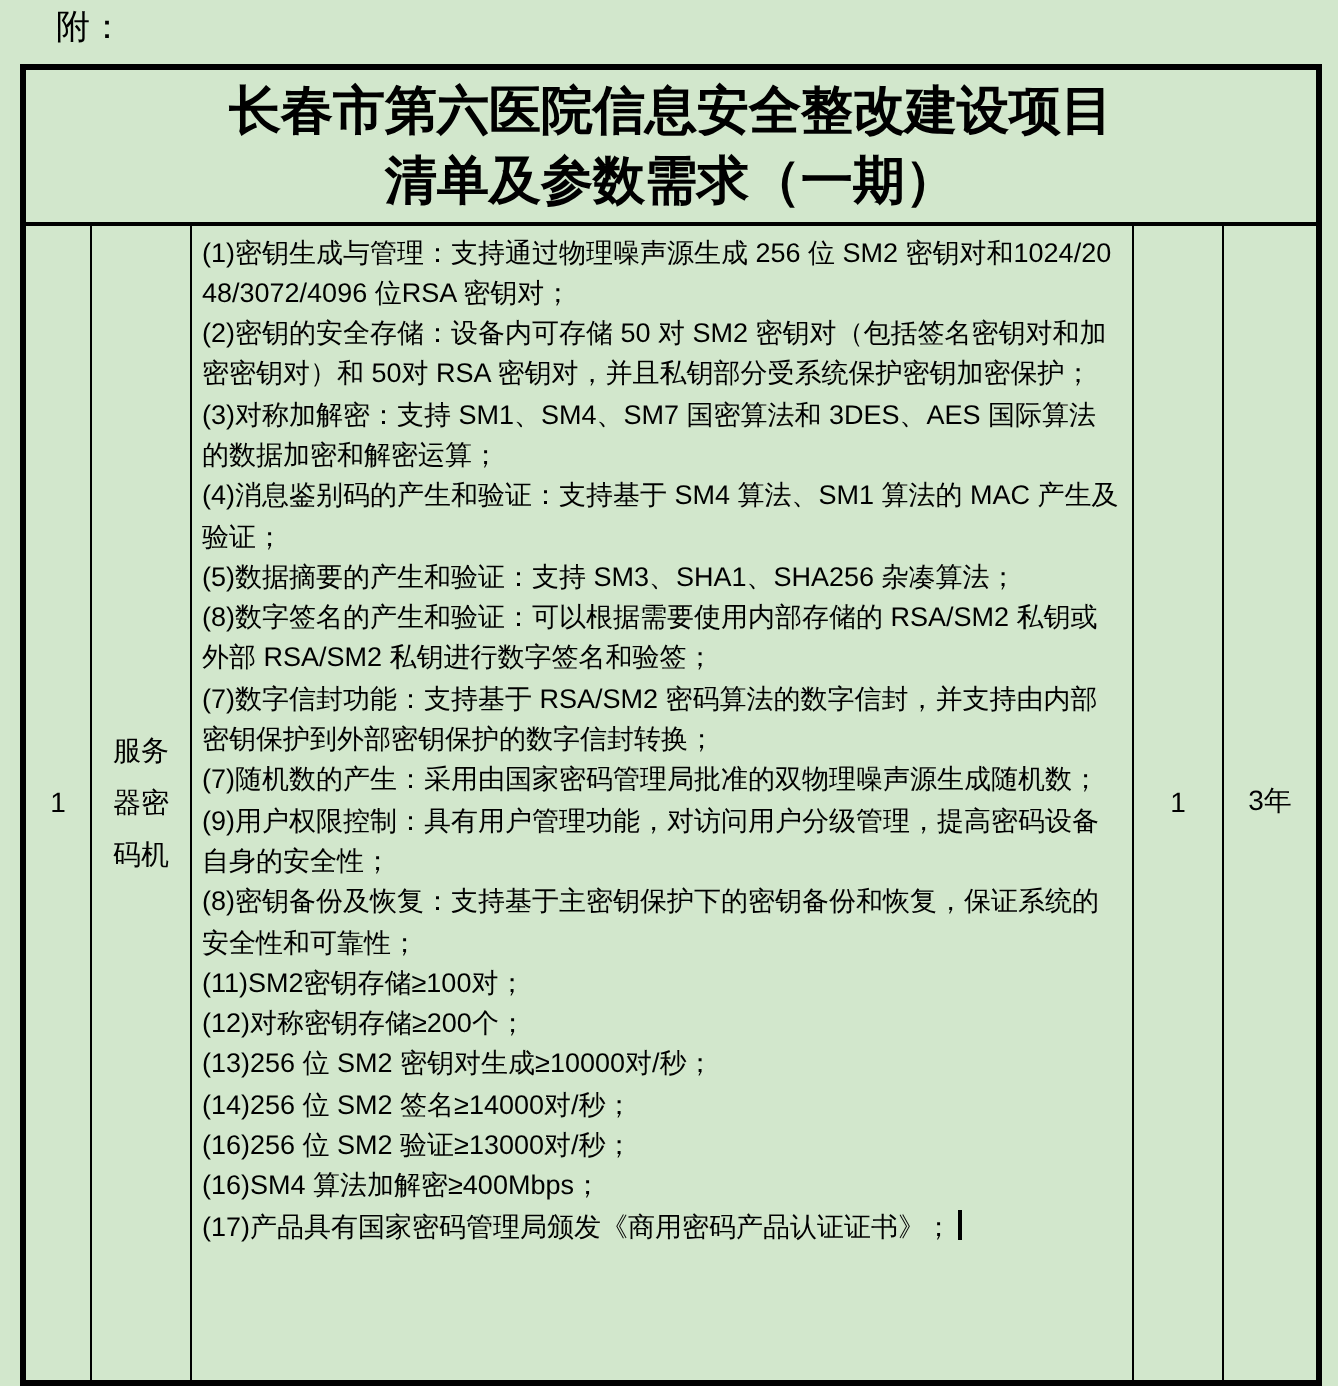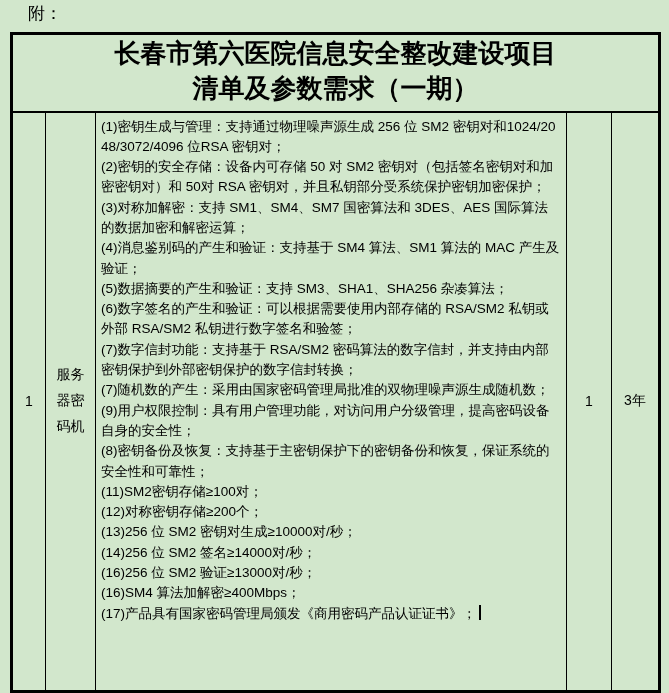"长春市第六医院信息安全整改建设项目" tr.title-row th { font-family: Liberation Mono, monospace -> Liberation Sans, sans-serif }
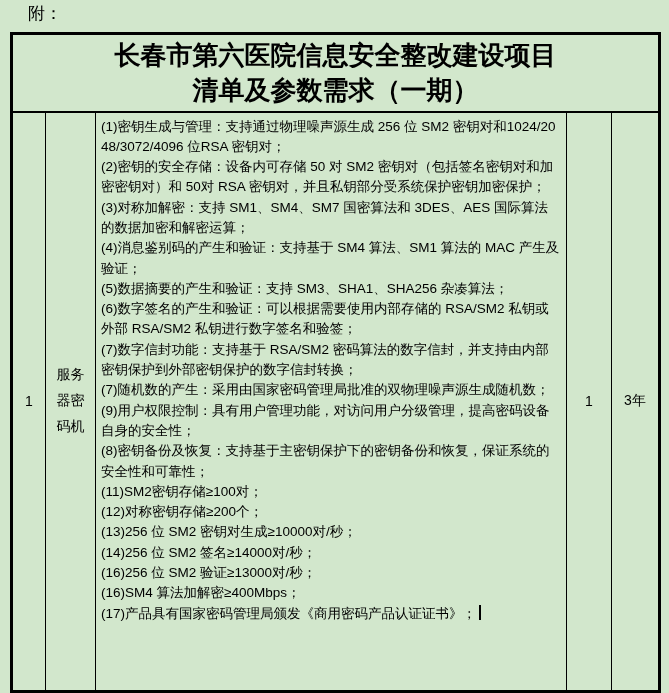"(6)数字签名的产生和验证：可以根据需要使用内部存储的 RSA/SM2" div.desc-item { text: 6 -> 8 }
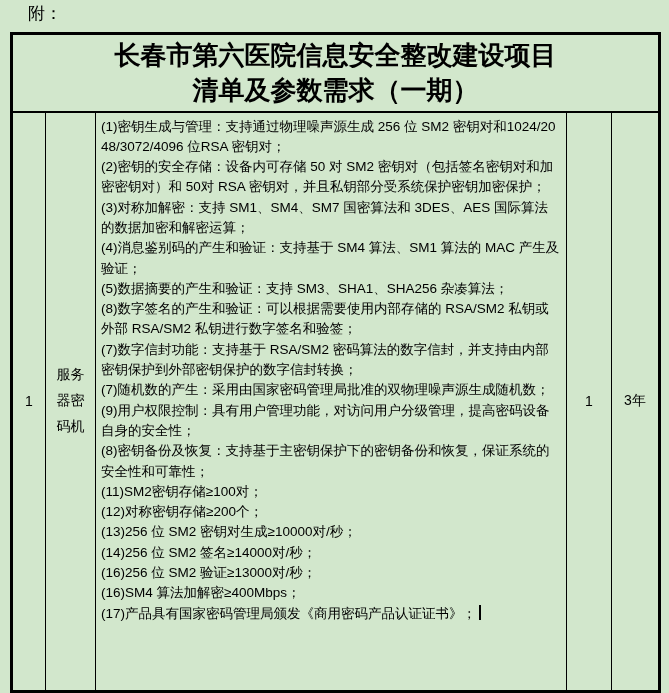"服务器密码机" td.cell-product { font-family: Liberation Serif, serif -> none }
